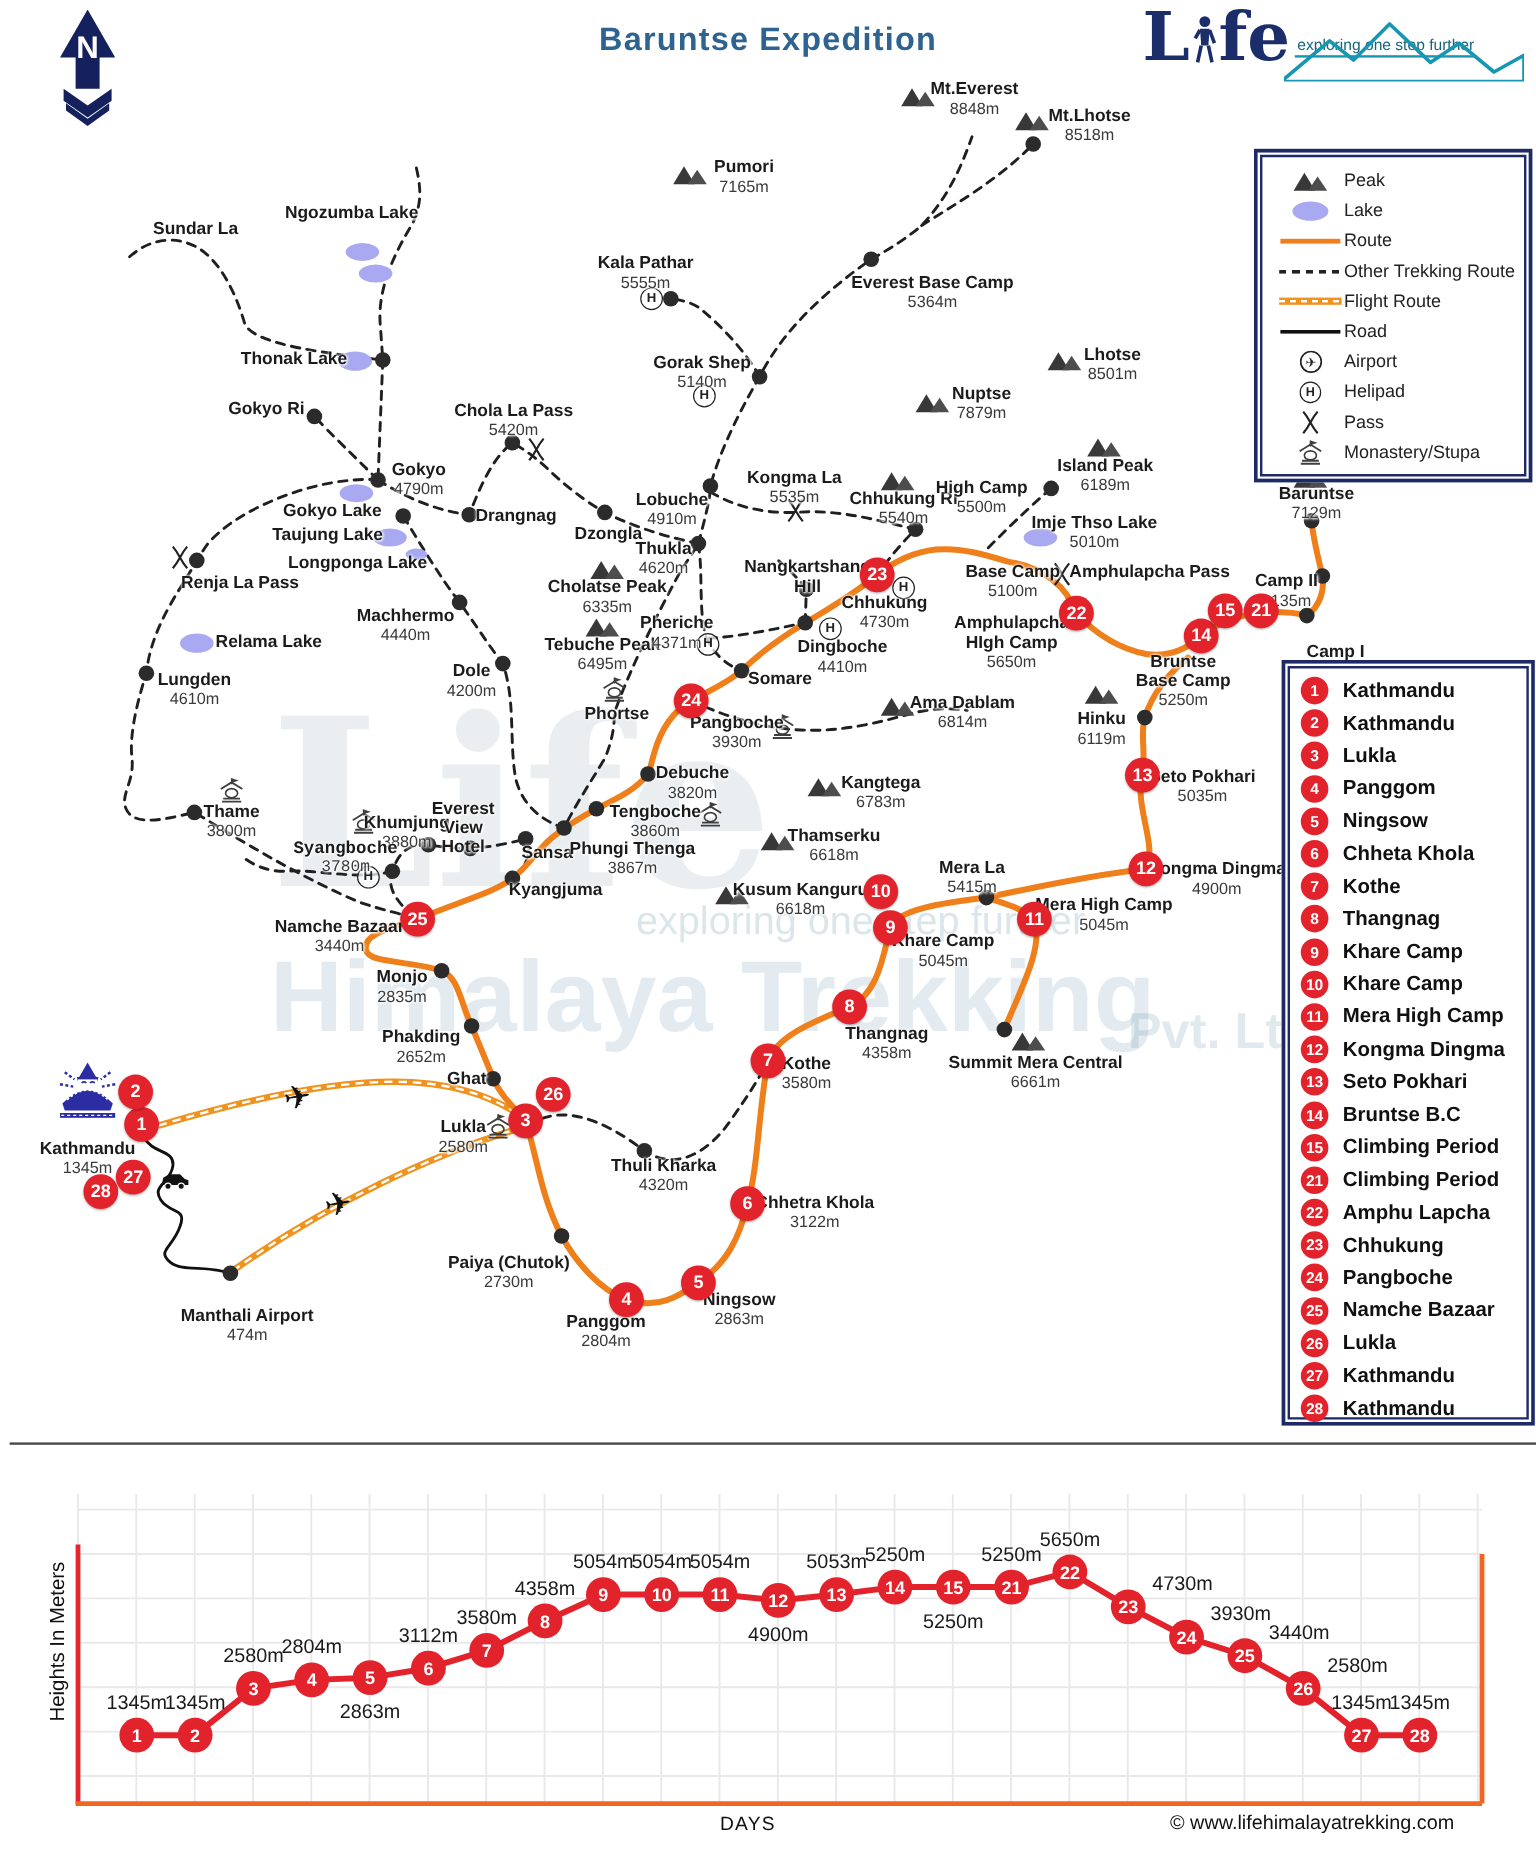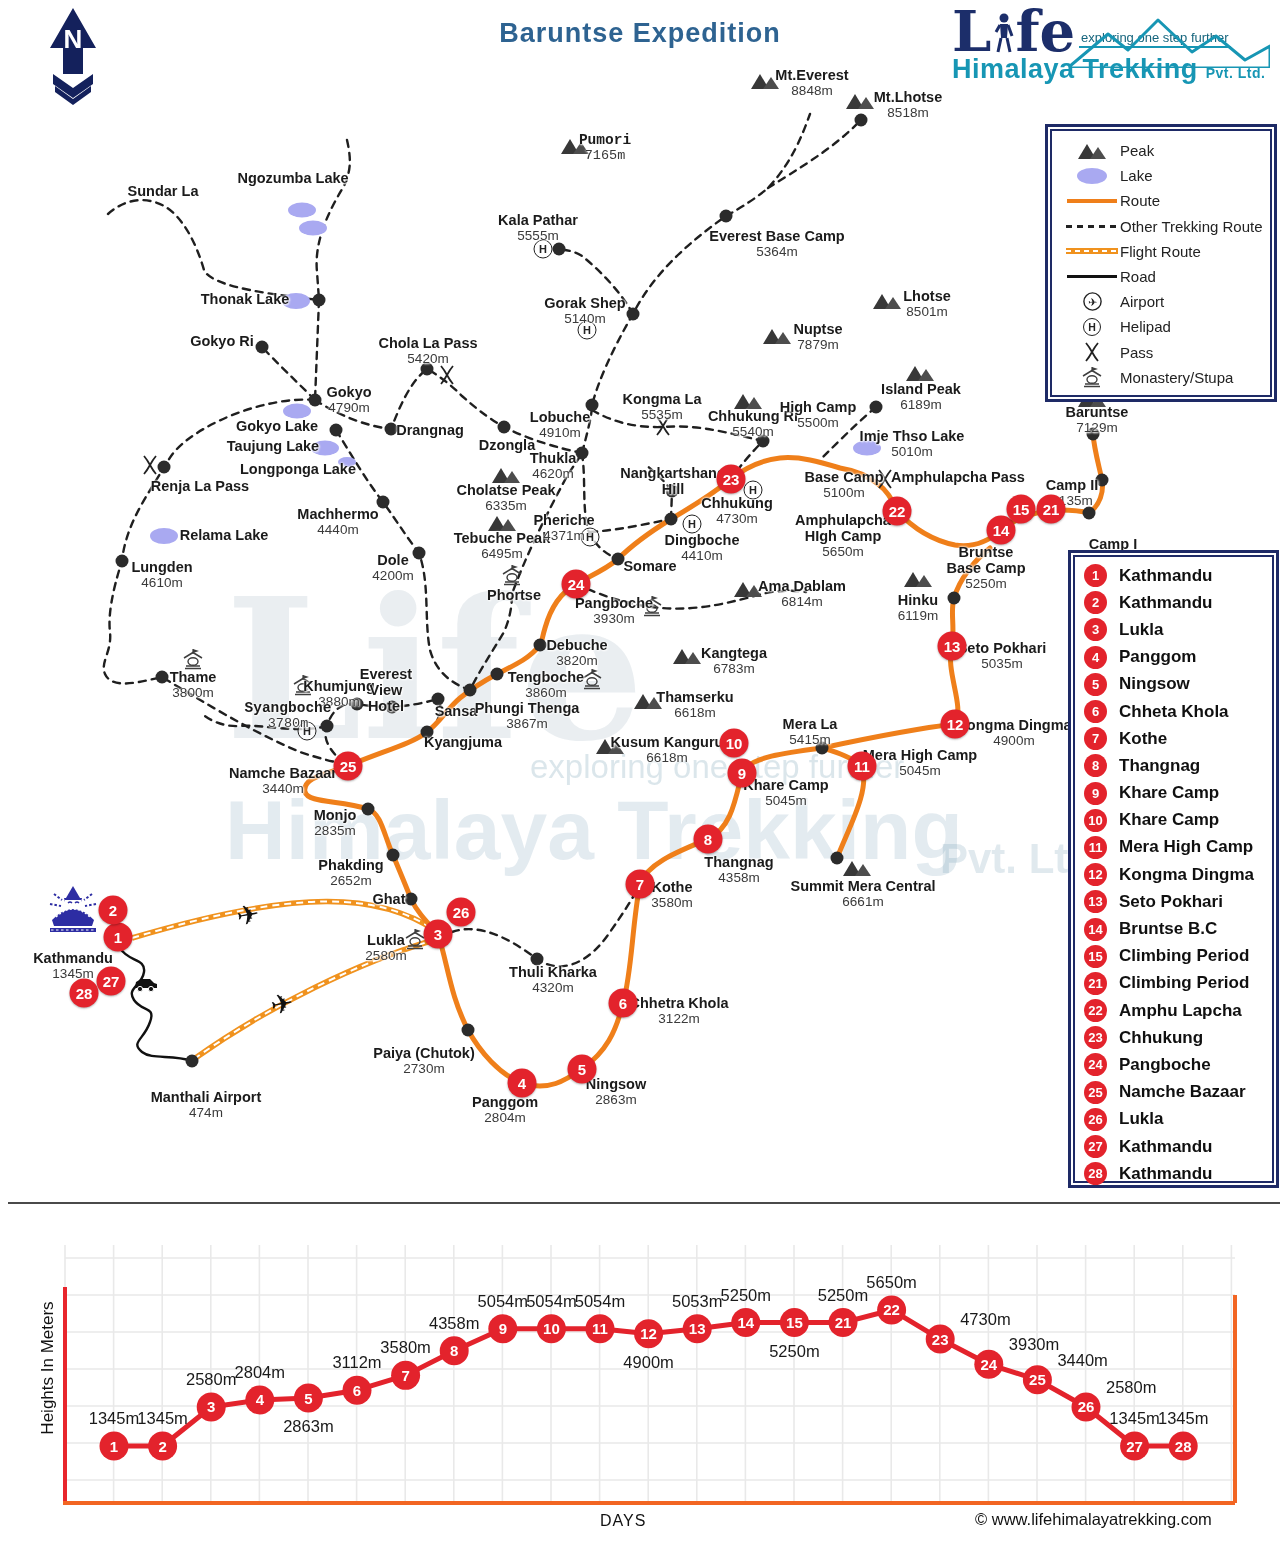"Himalaya Trekking Pvt. Ltd." div.row2 { html: <div> <span>Himalaya Trekking</span> <span>Pvt. Ltd.</span> </div> -> none }
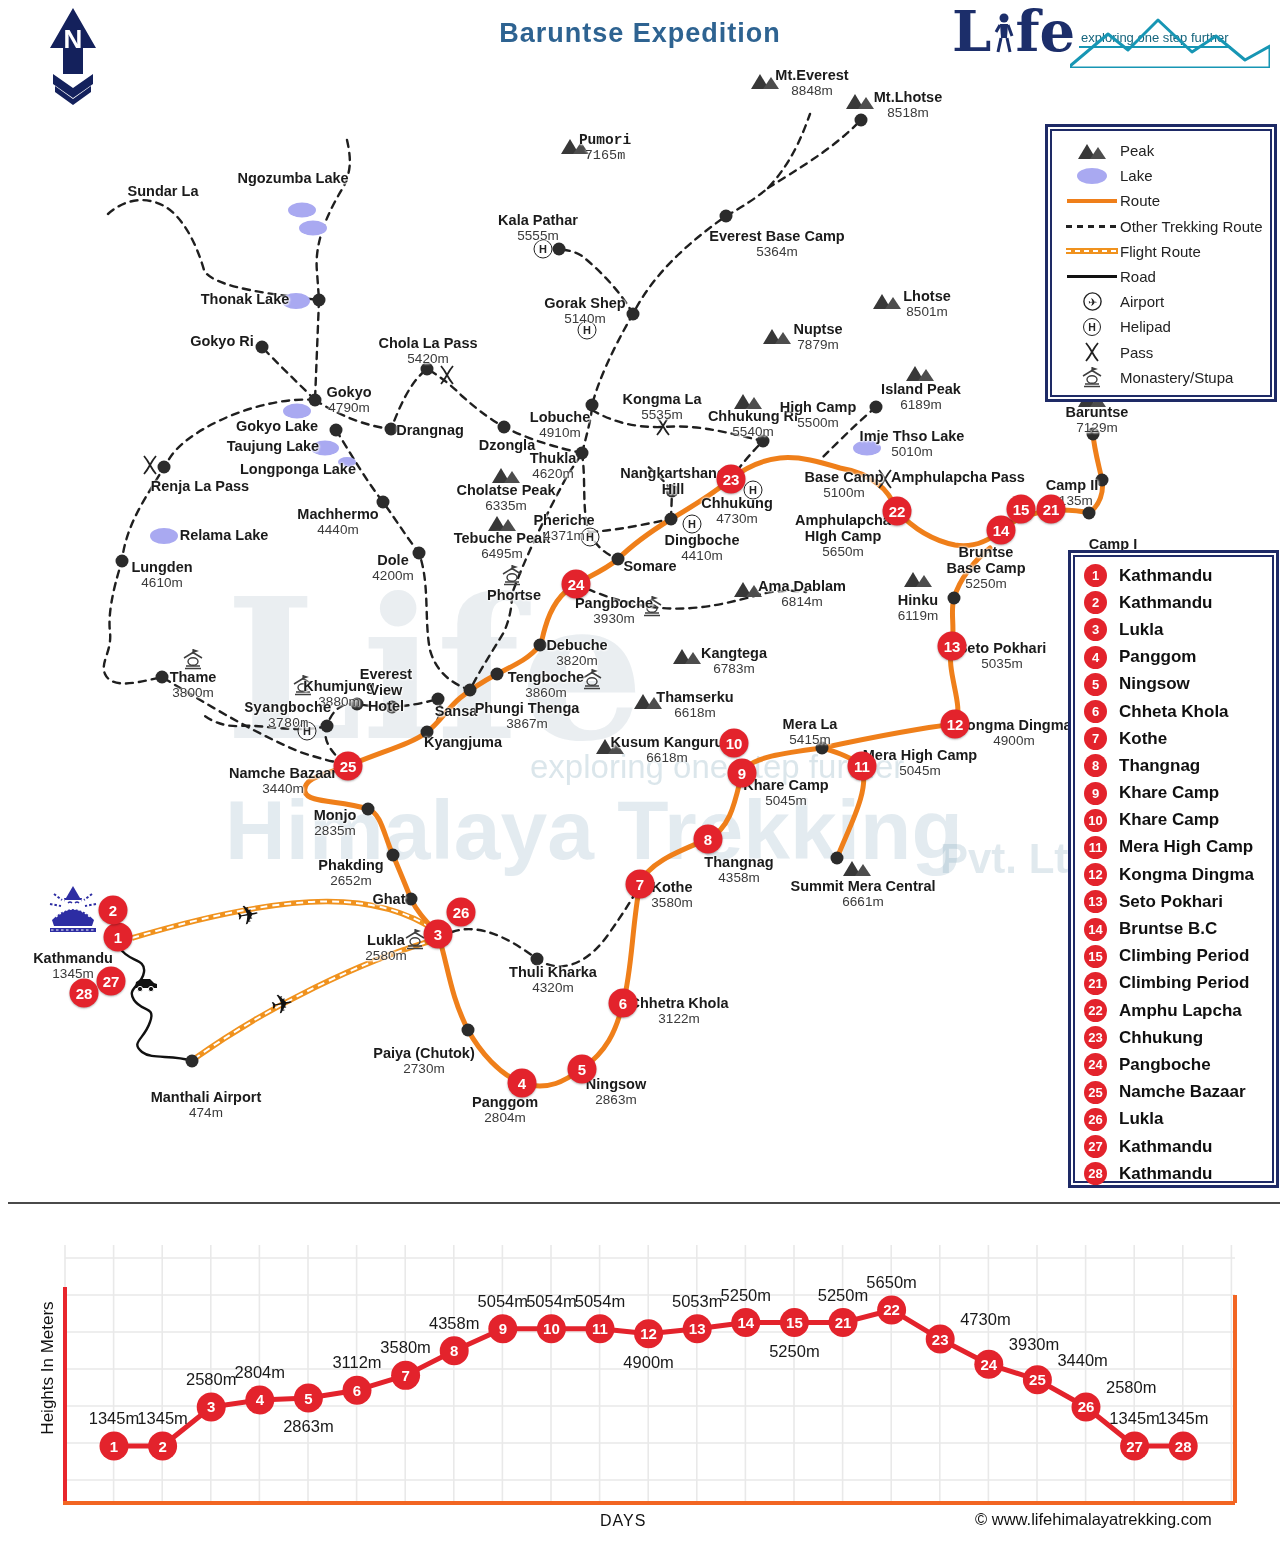"Pumori" div.map-label { font-family: Liberation Mono, monospace -> none; left: 605px -> 620px }
